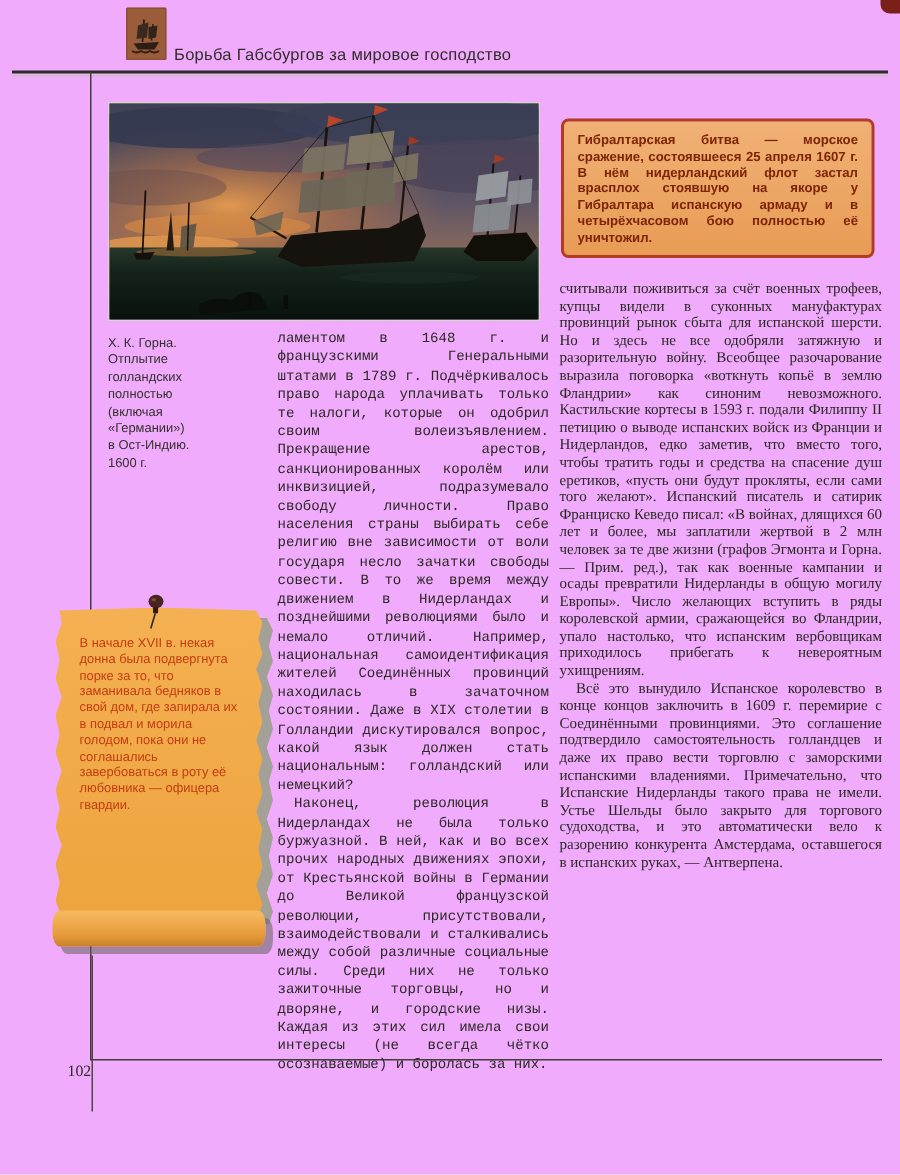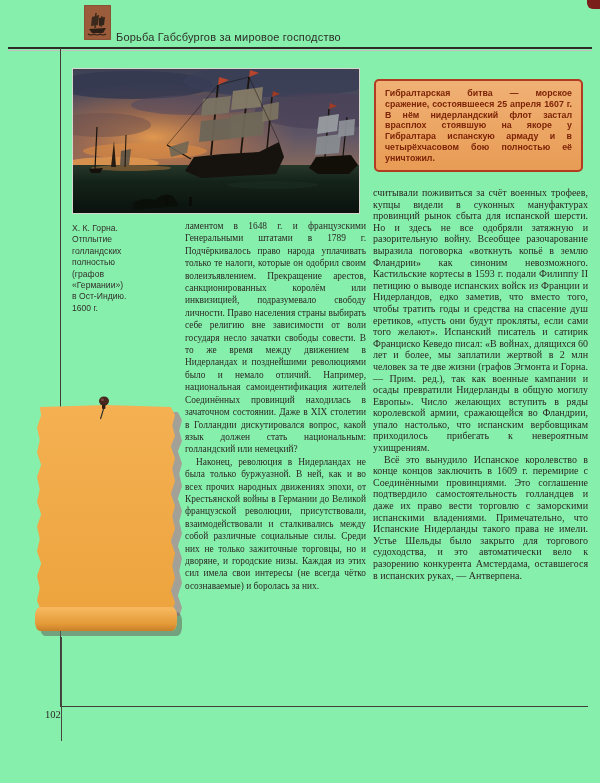"Борьба Габсбургов за мировое господство" .page { background: #86efac -> #f0abfc }
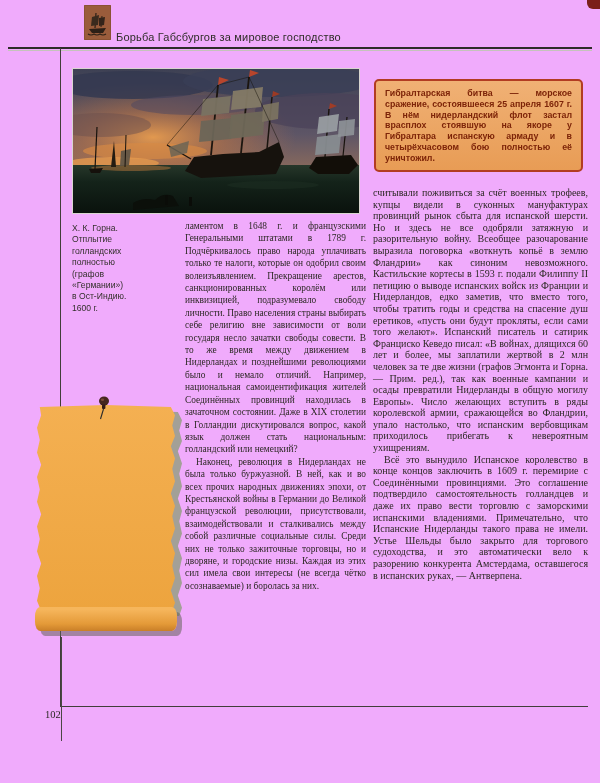"ламентом в 1648 г. и" .col-mid { font-family: none -> Liberation Mono, monospace }
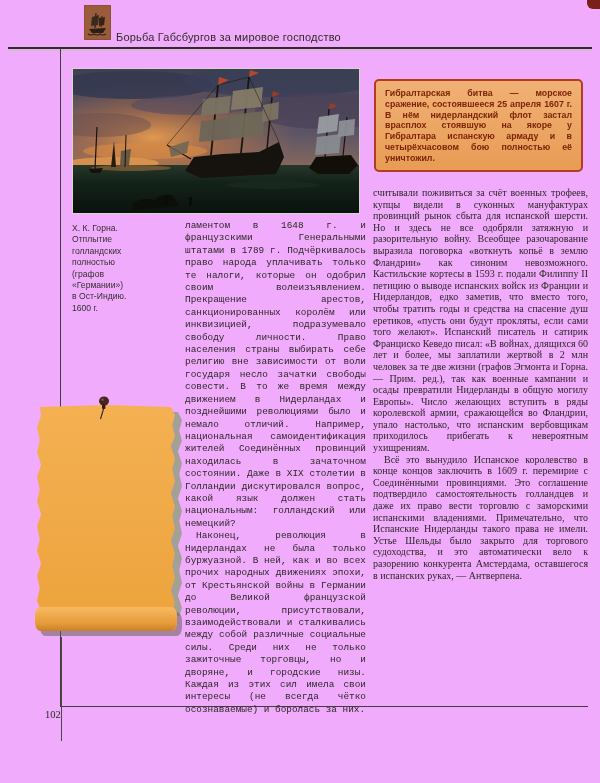"(графов" div.cap-line { text: графов -> включая }
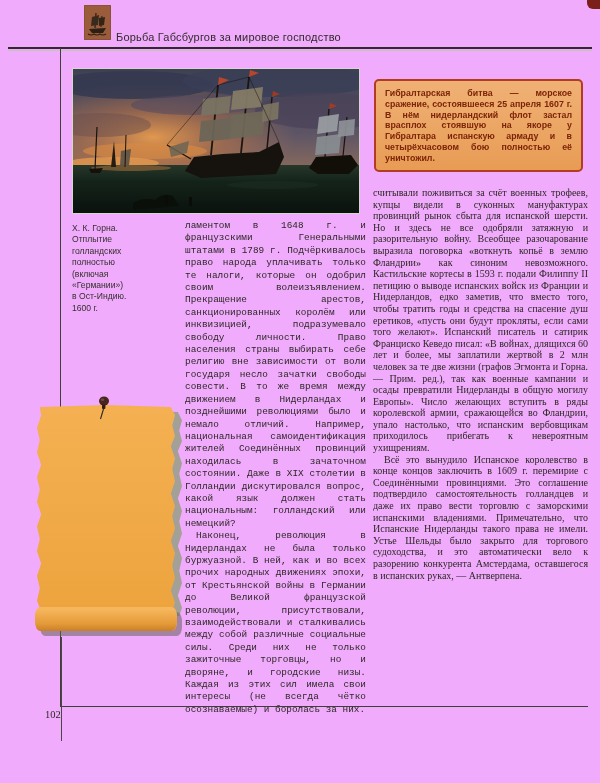"В начале XVII в. некая" div.note-text { html: none -> <div>В начале XVII в. некая донна была подвергнута порке за то, что заманивала бедняков в свой дом, где запирала их в подвал и морила голодом, пока они не соглашались завербоваться в роту её любовника — офицера гвардии.</div> }
